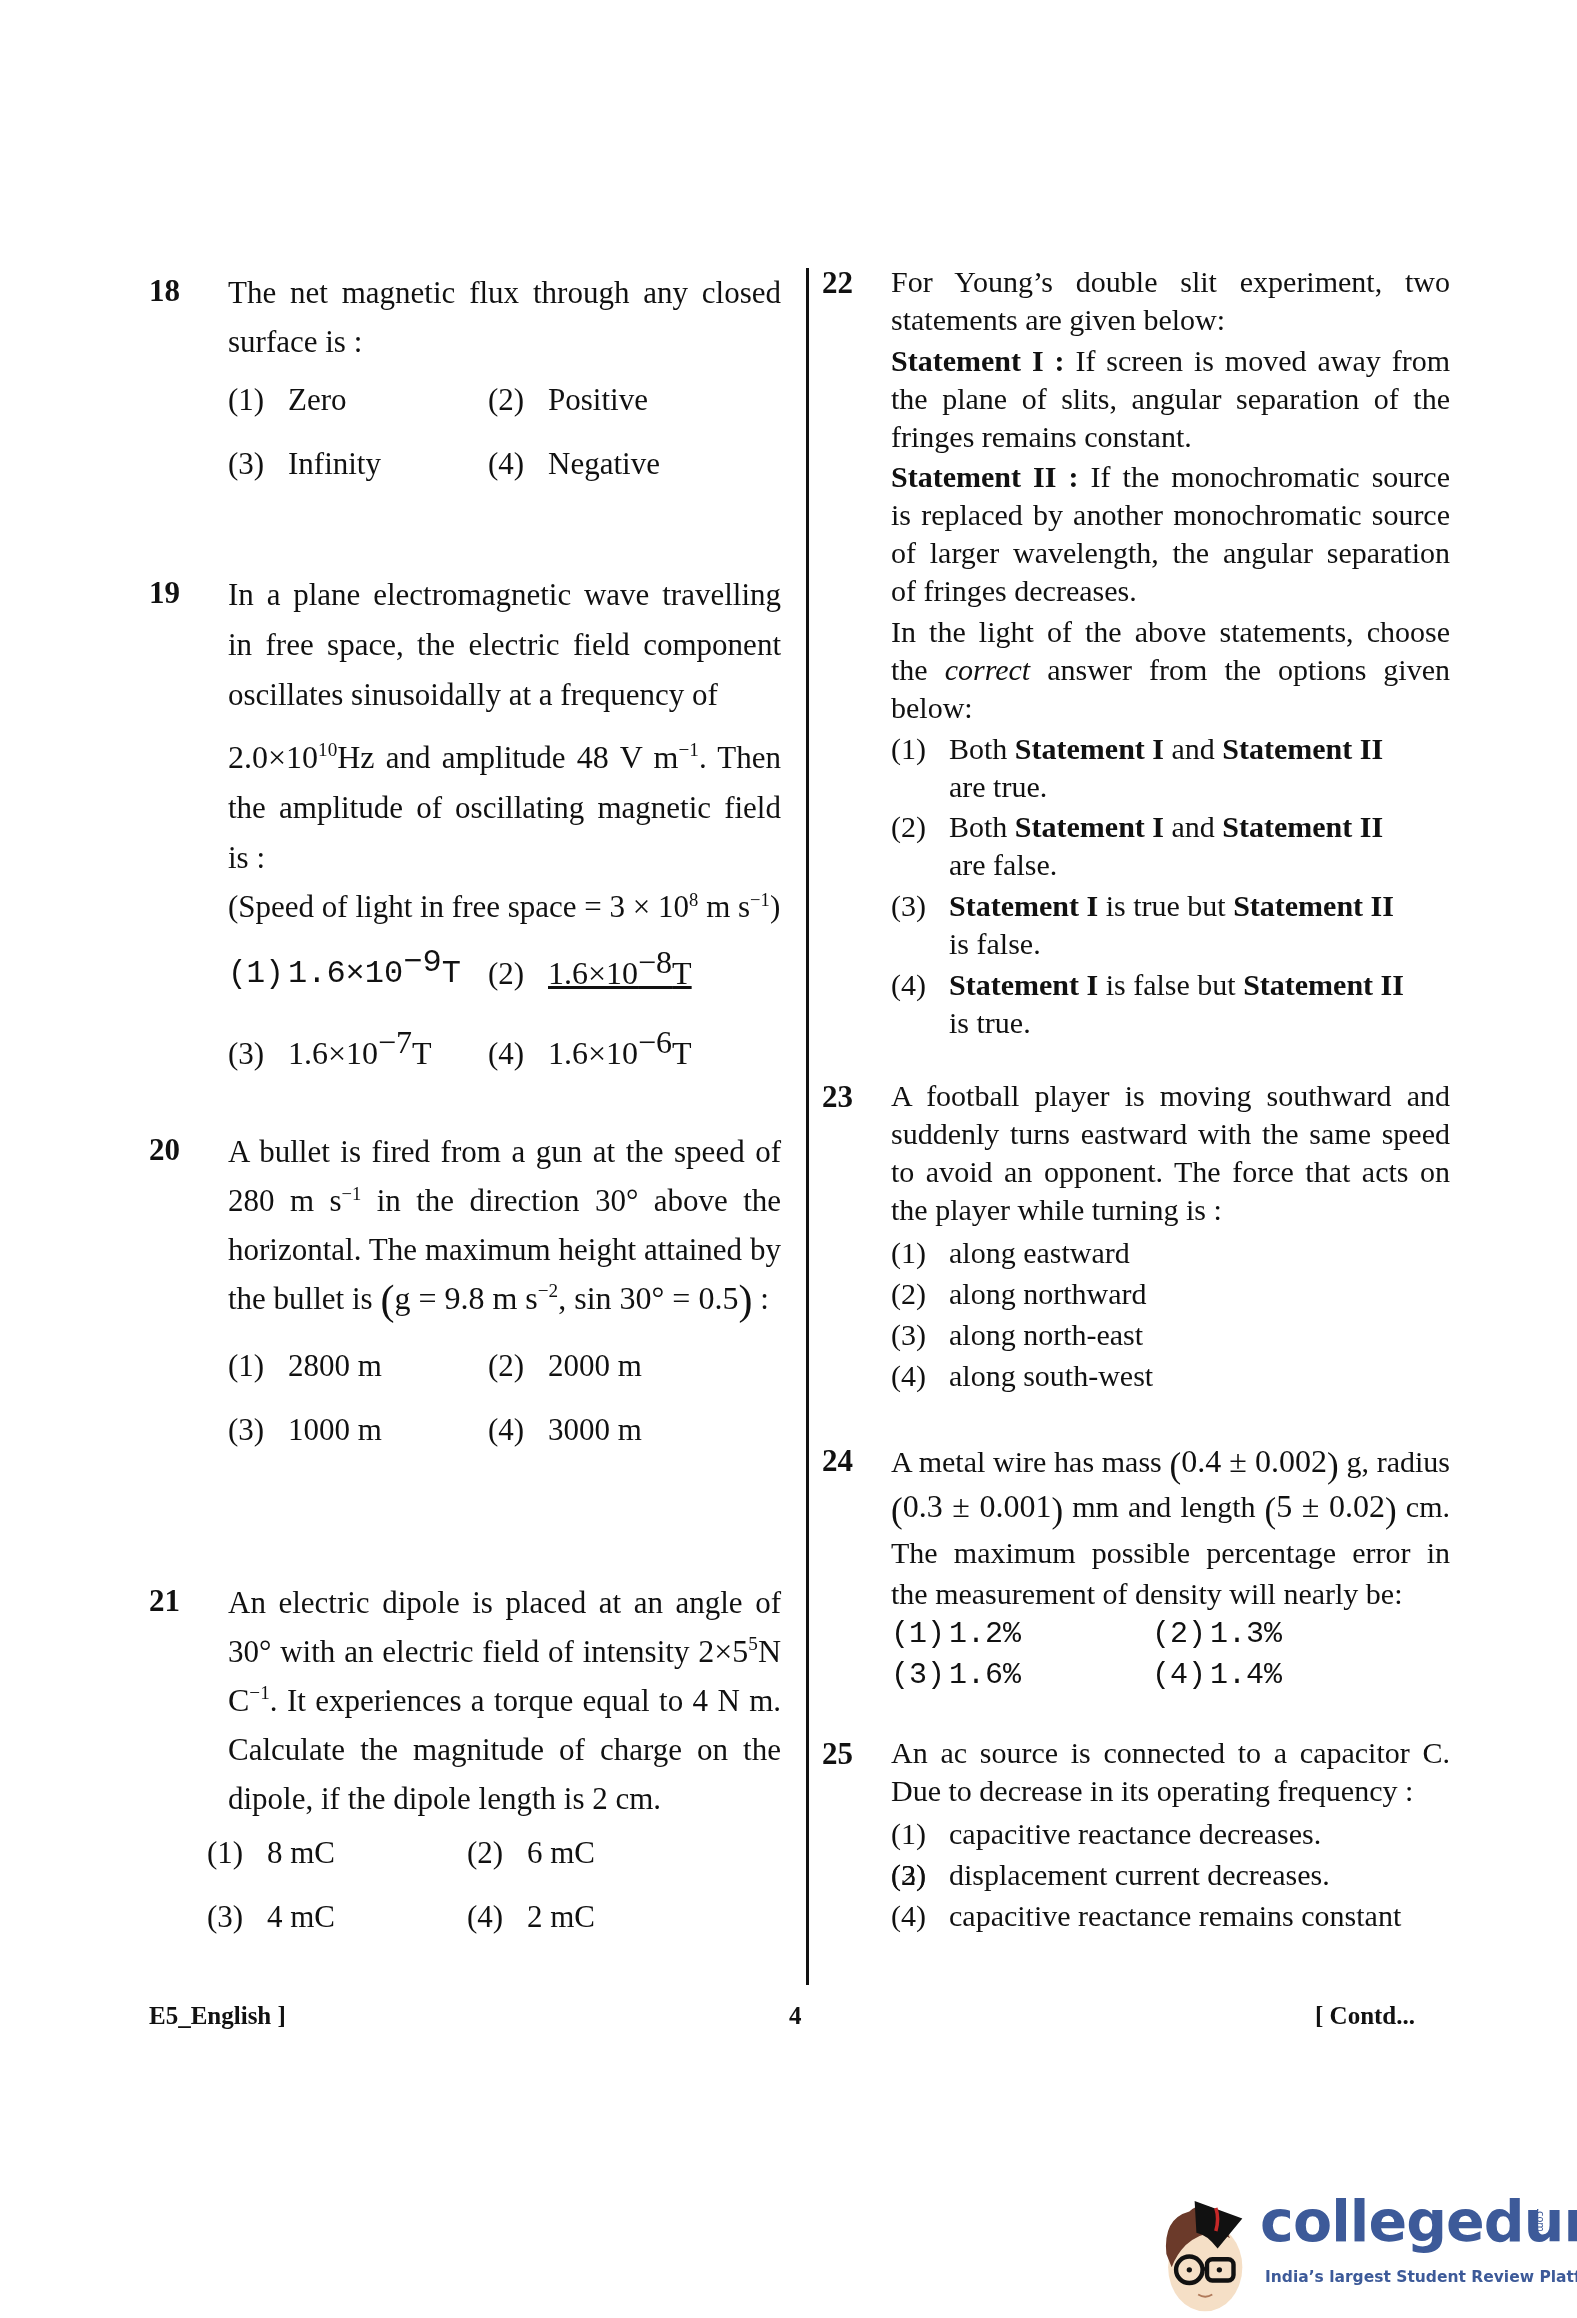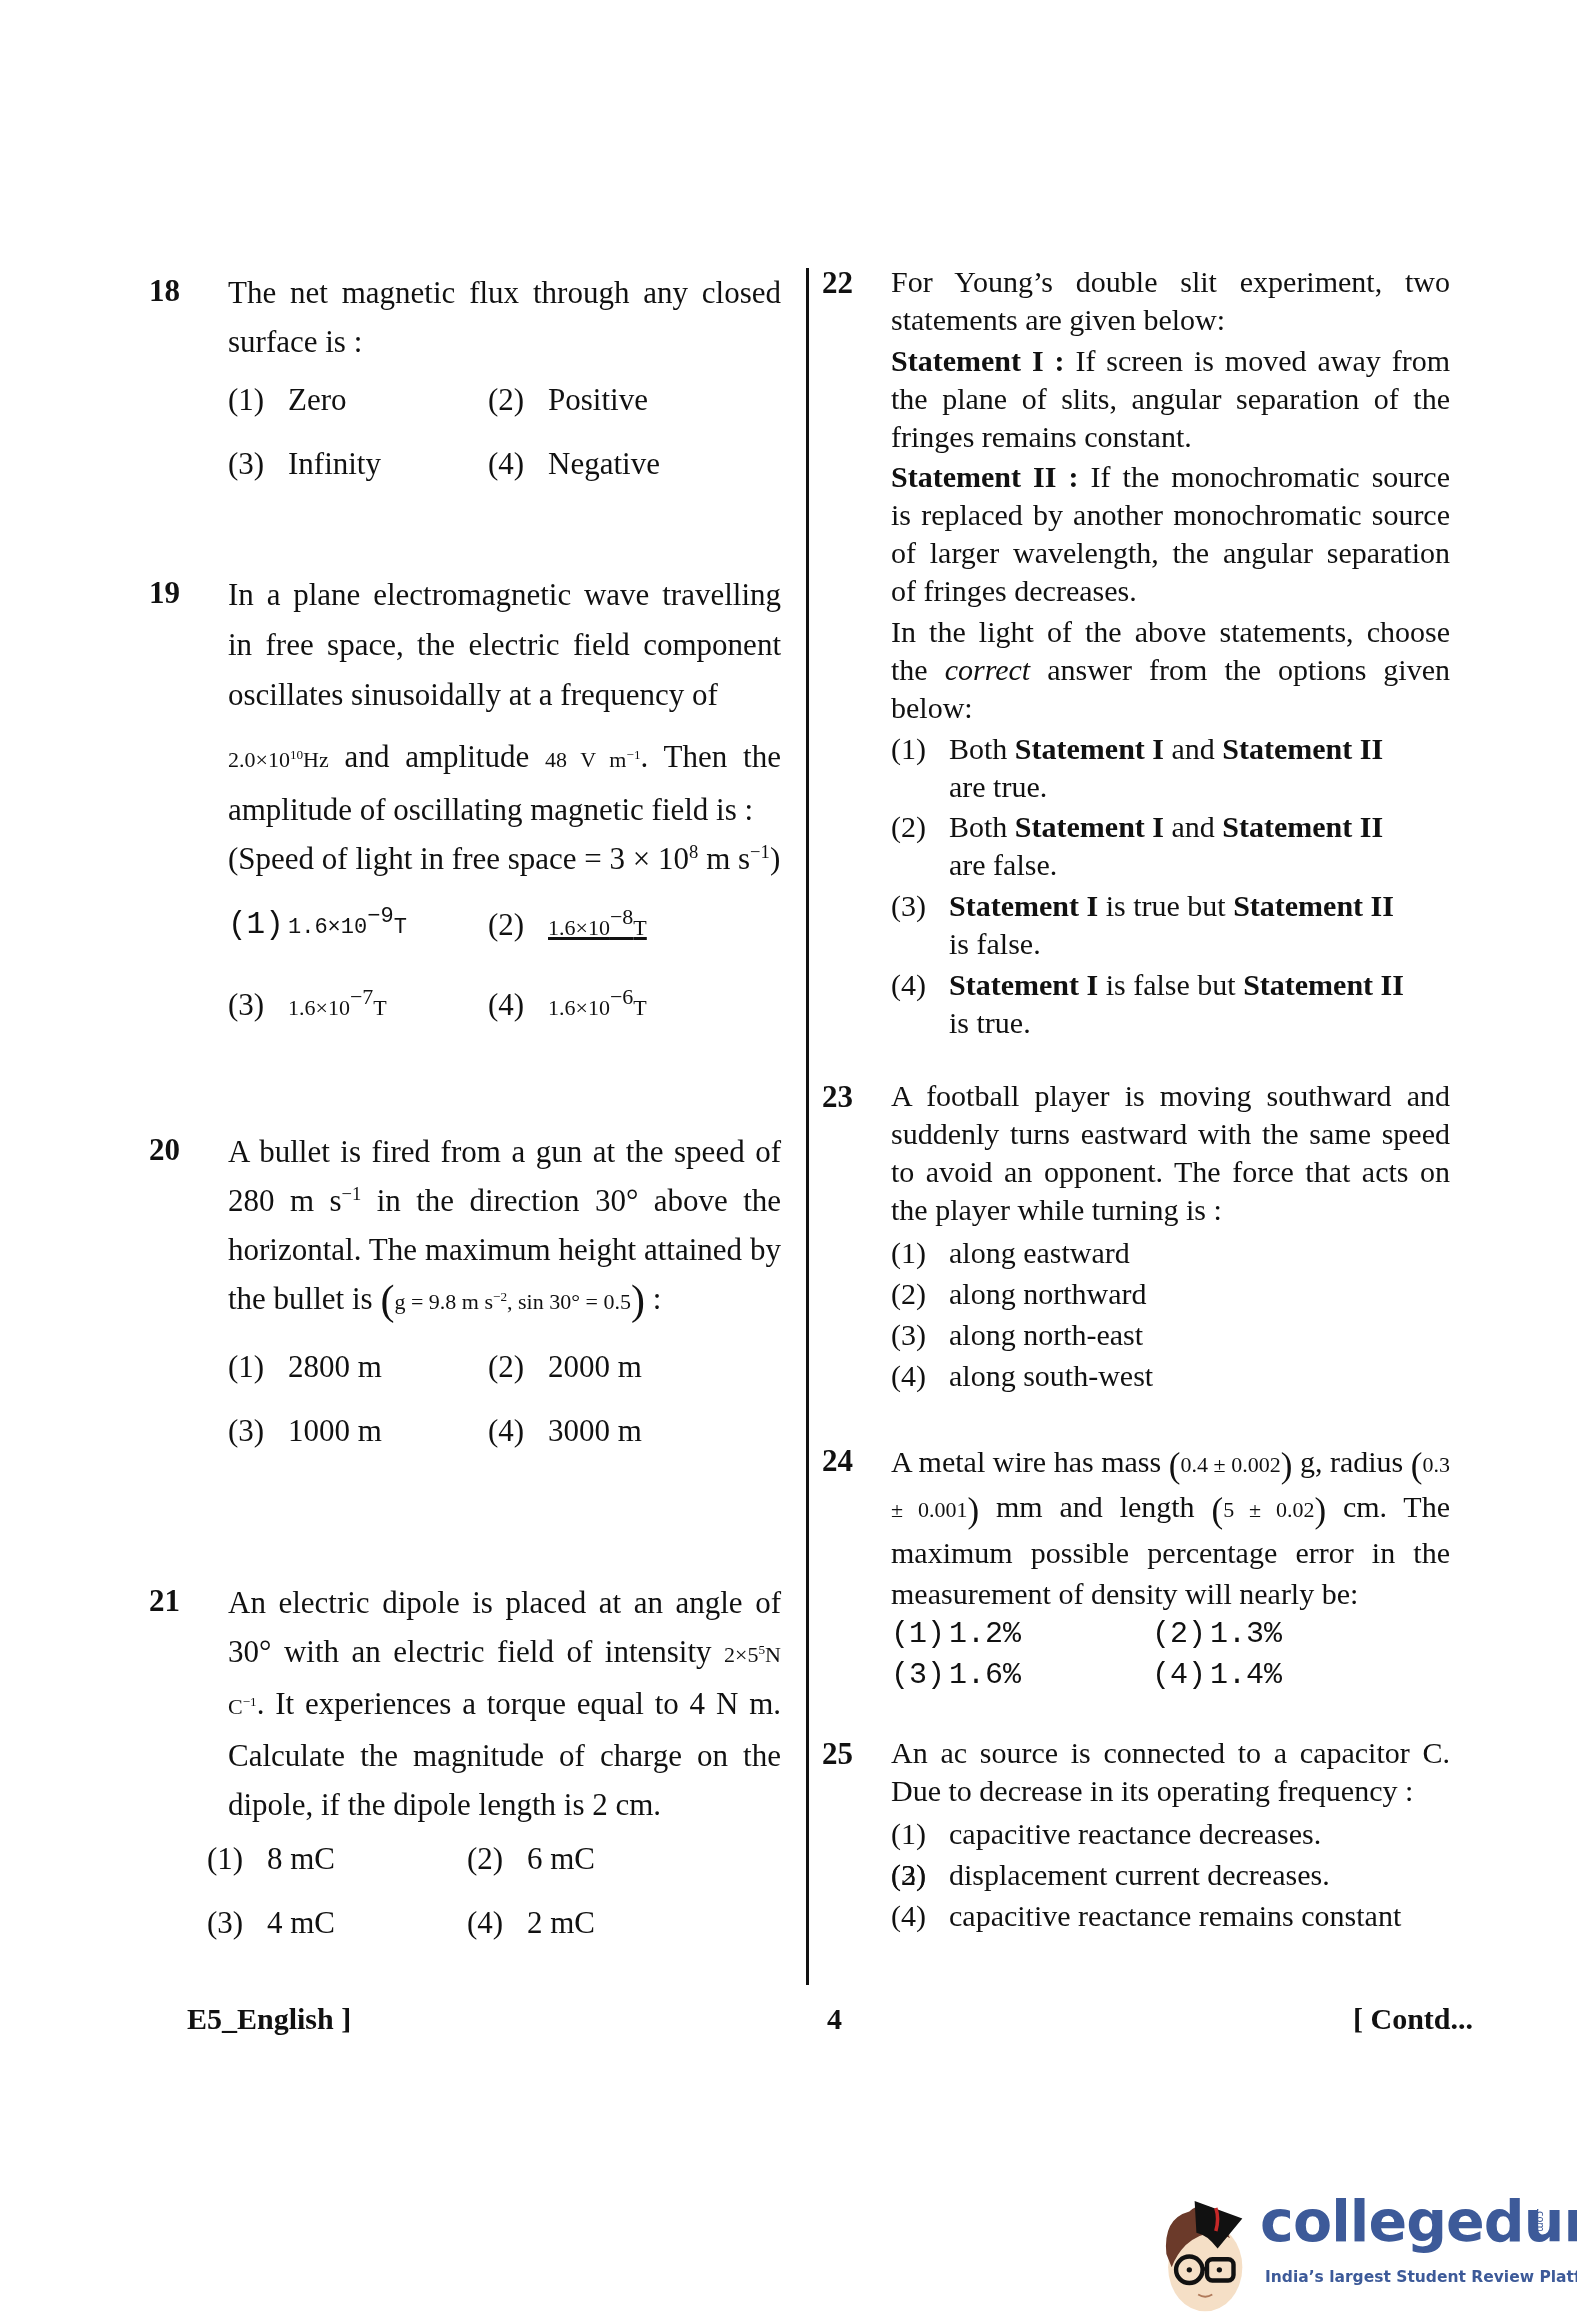"2.0×1010Hz" .math { font-size: 22px -> 32px }
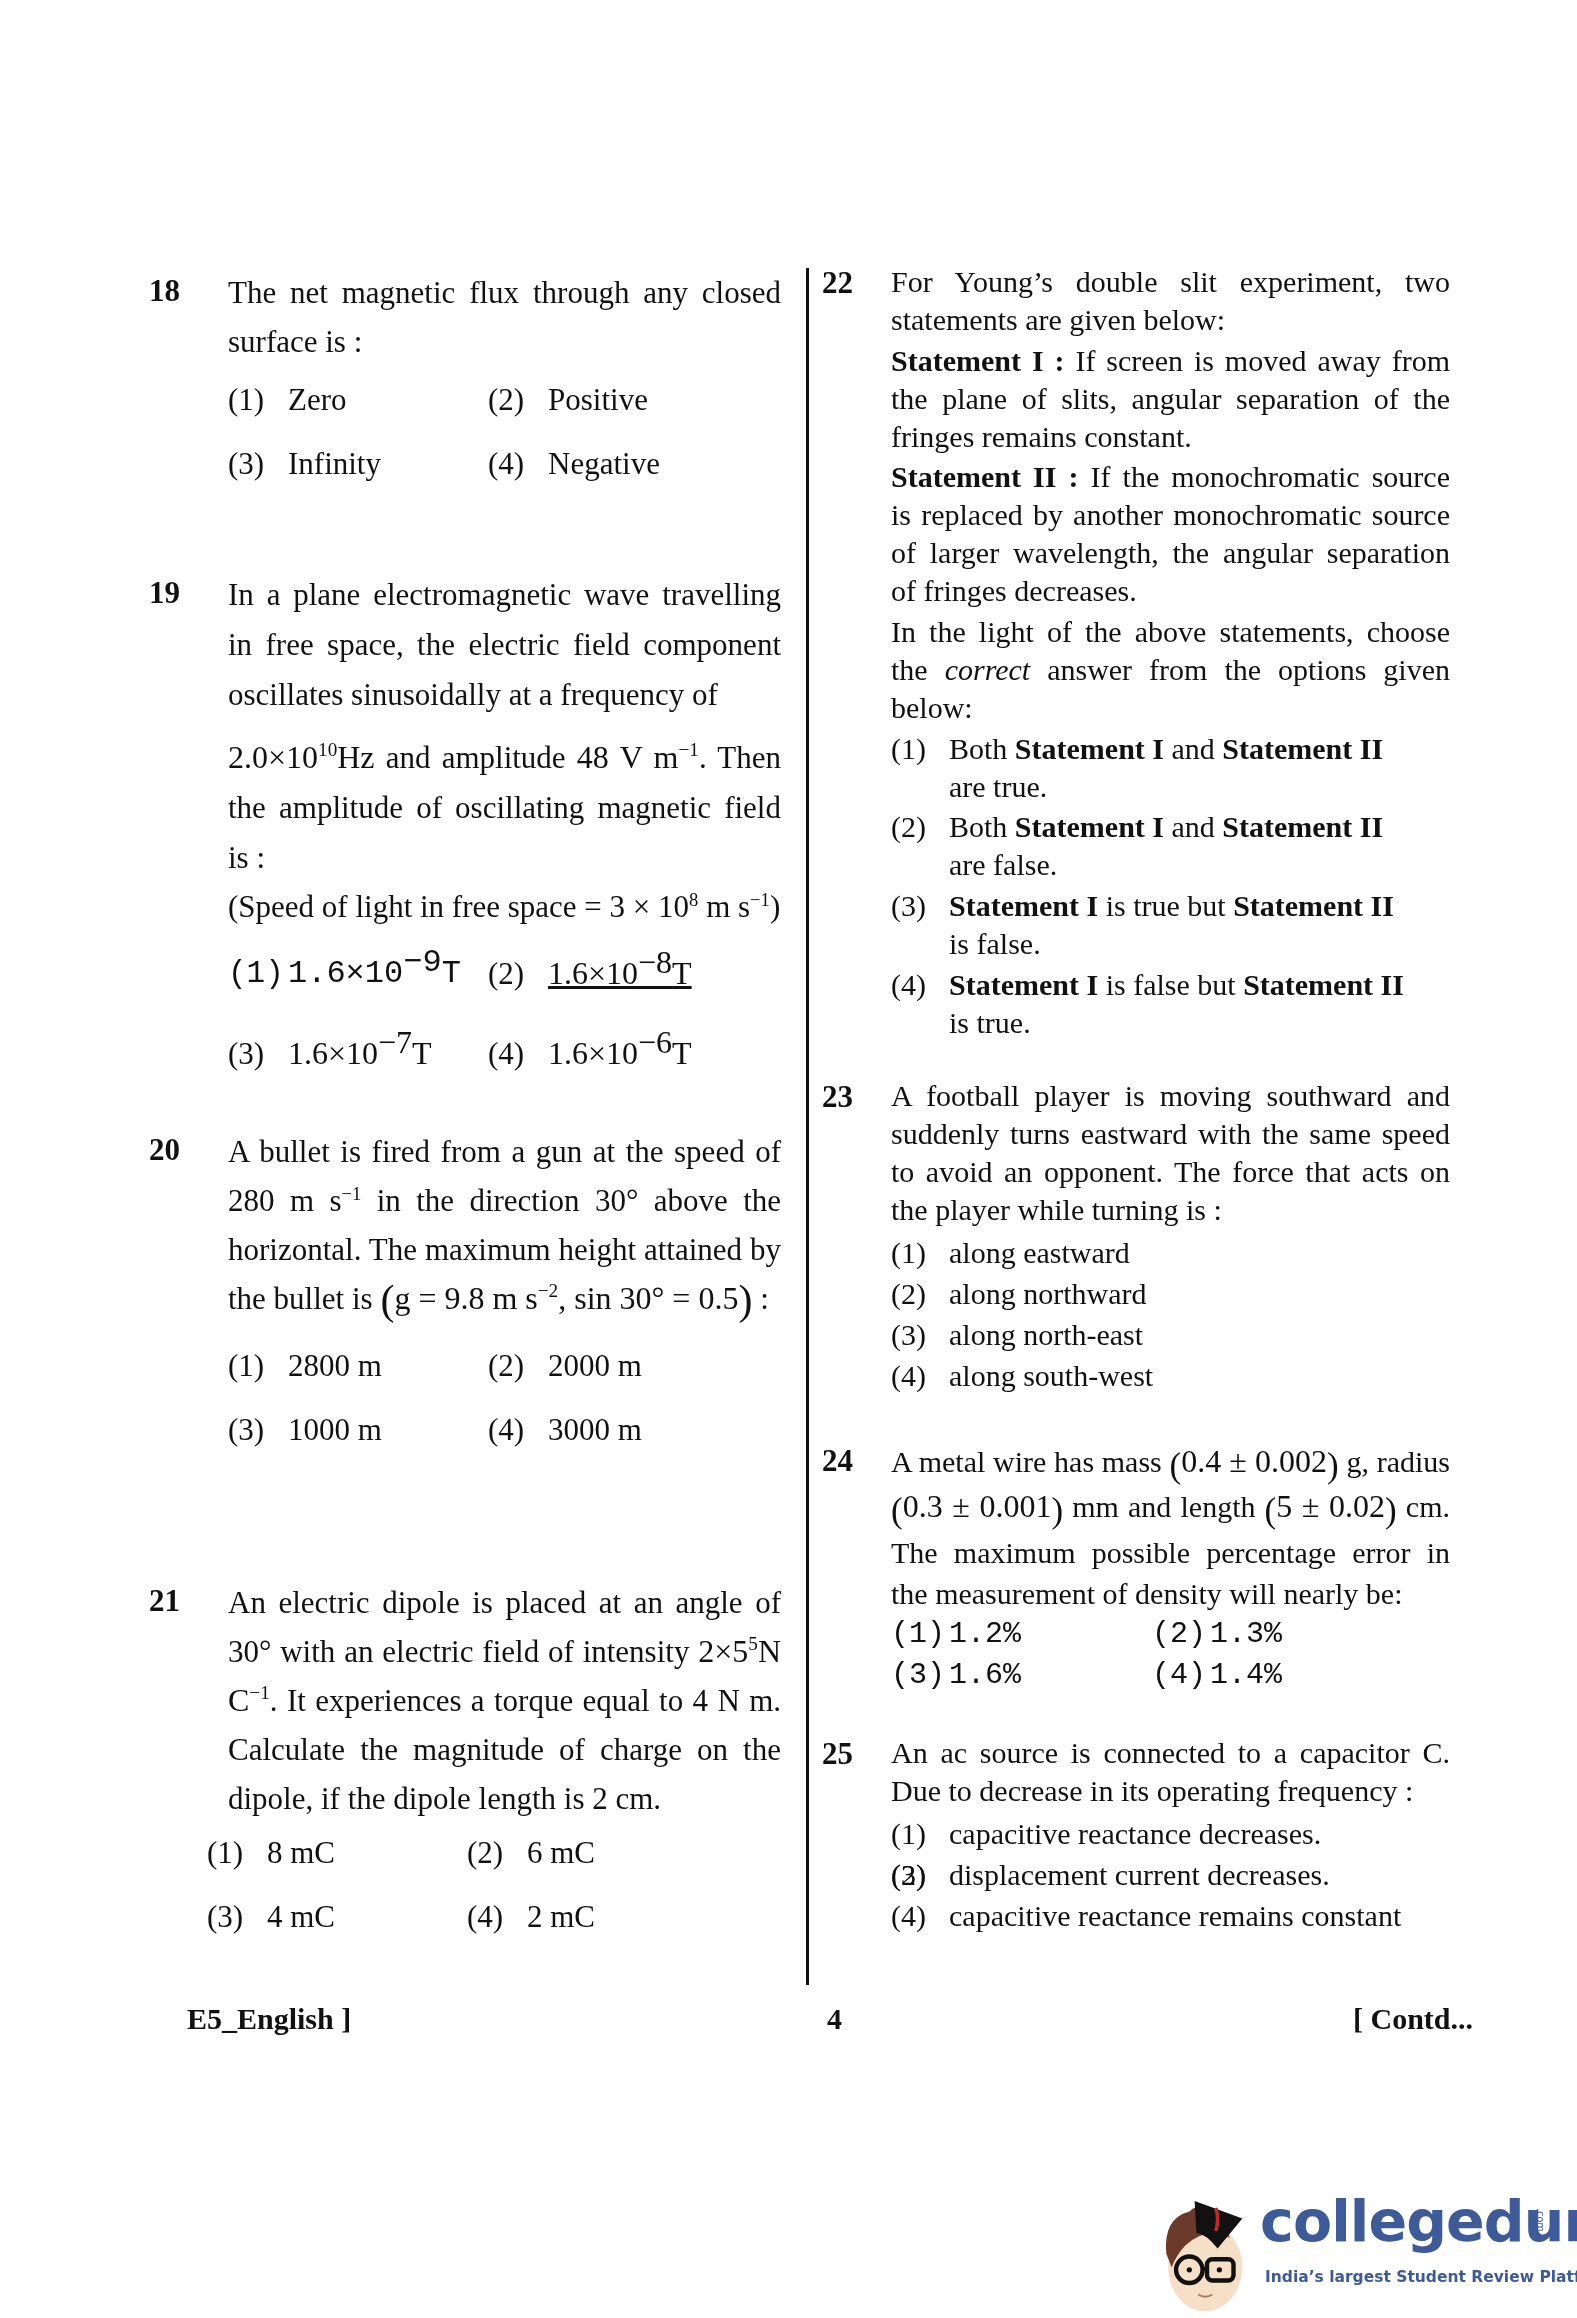"E5_English ]" .footer { font-size: 30px -> 25px; margin-left: 38px -> none }
